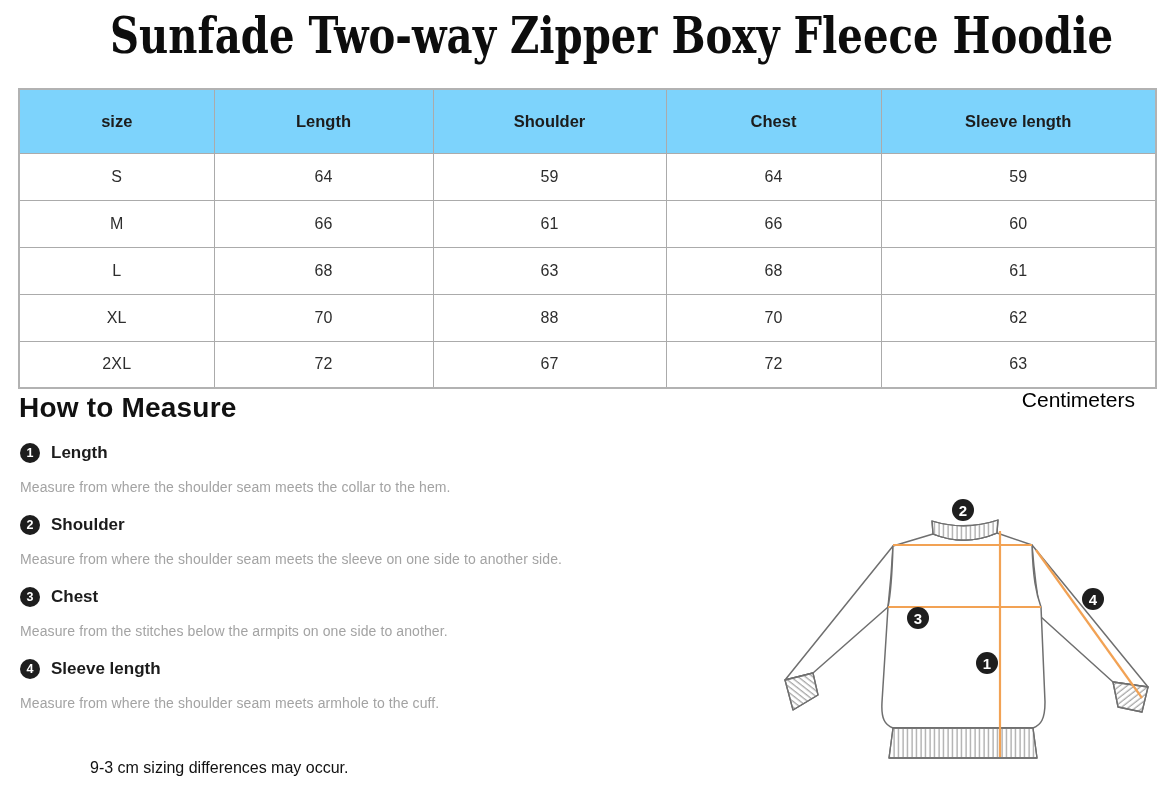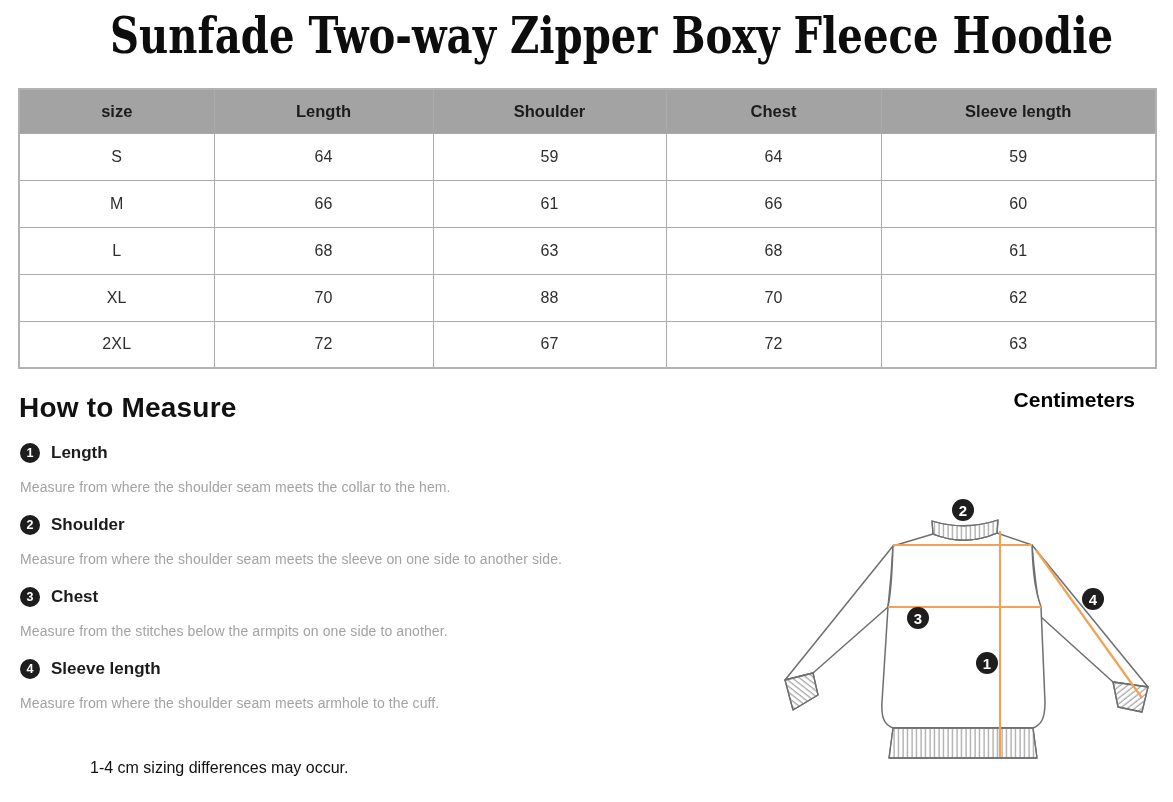"size" .size-table th { background: #a3a3a3 -> #7dd3fc; height: 44px -> 64px }
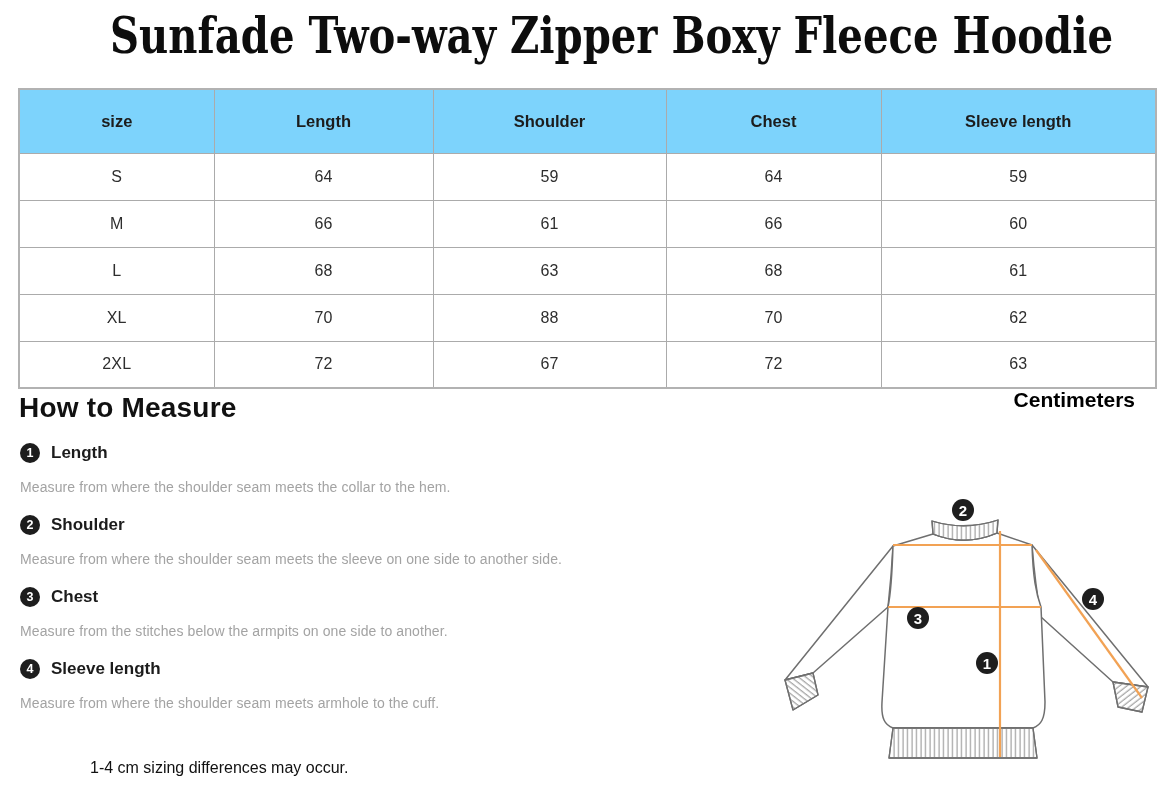"Centimeters" .unit-label { font-weight: 700 -> 400 }
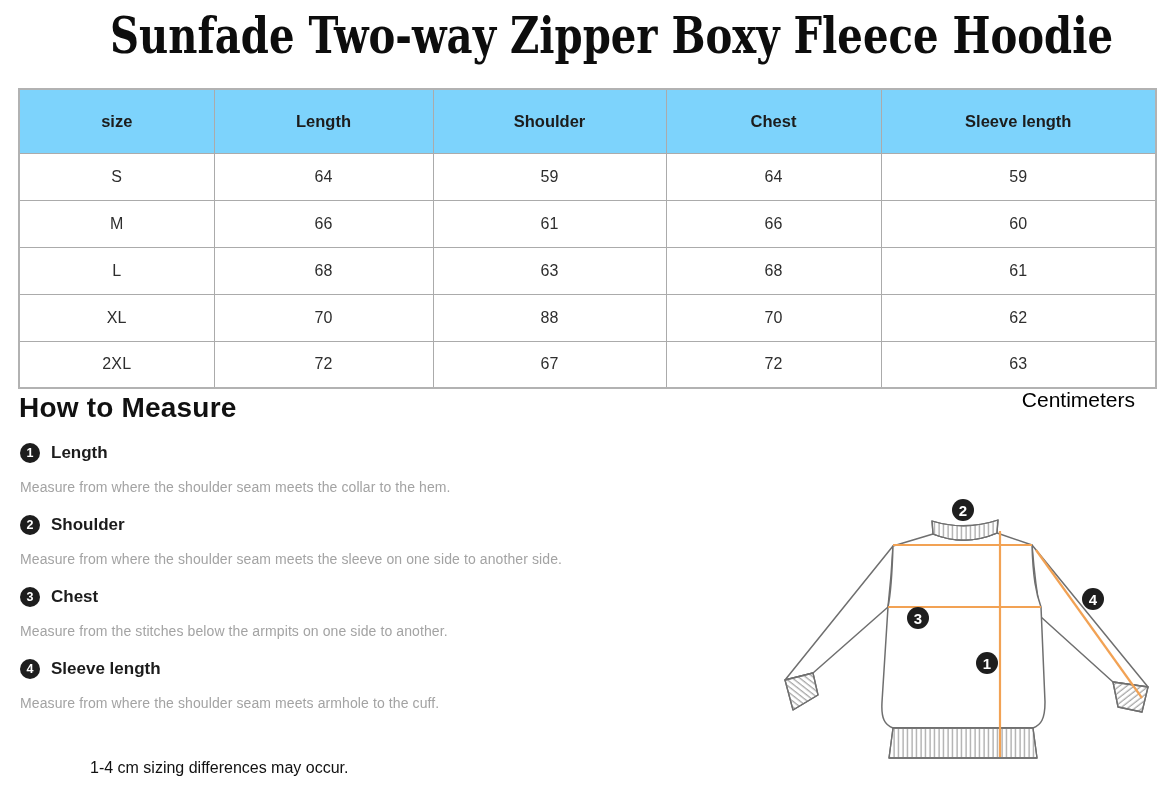"1-4 cm sizing differences may" div.footer-note { text: 1-4 -> 9-3 }
